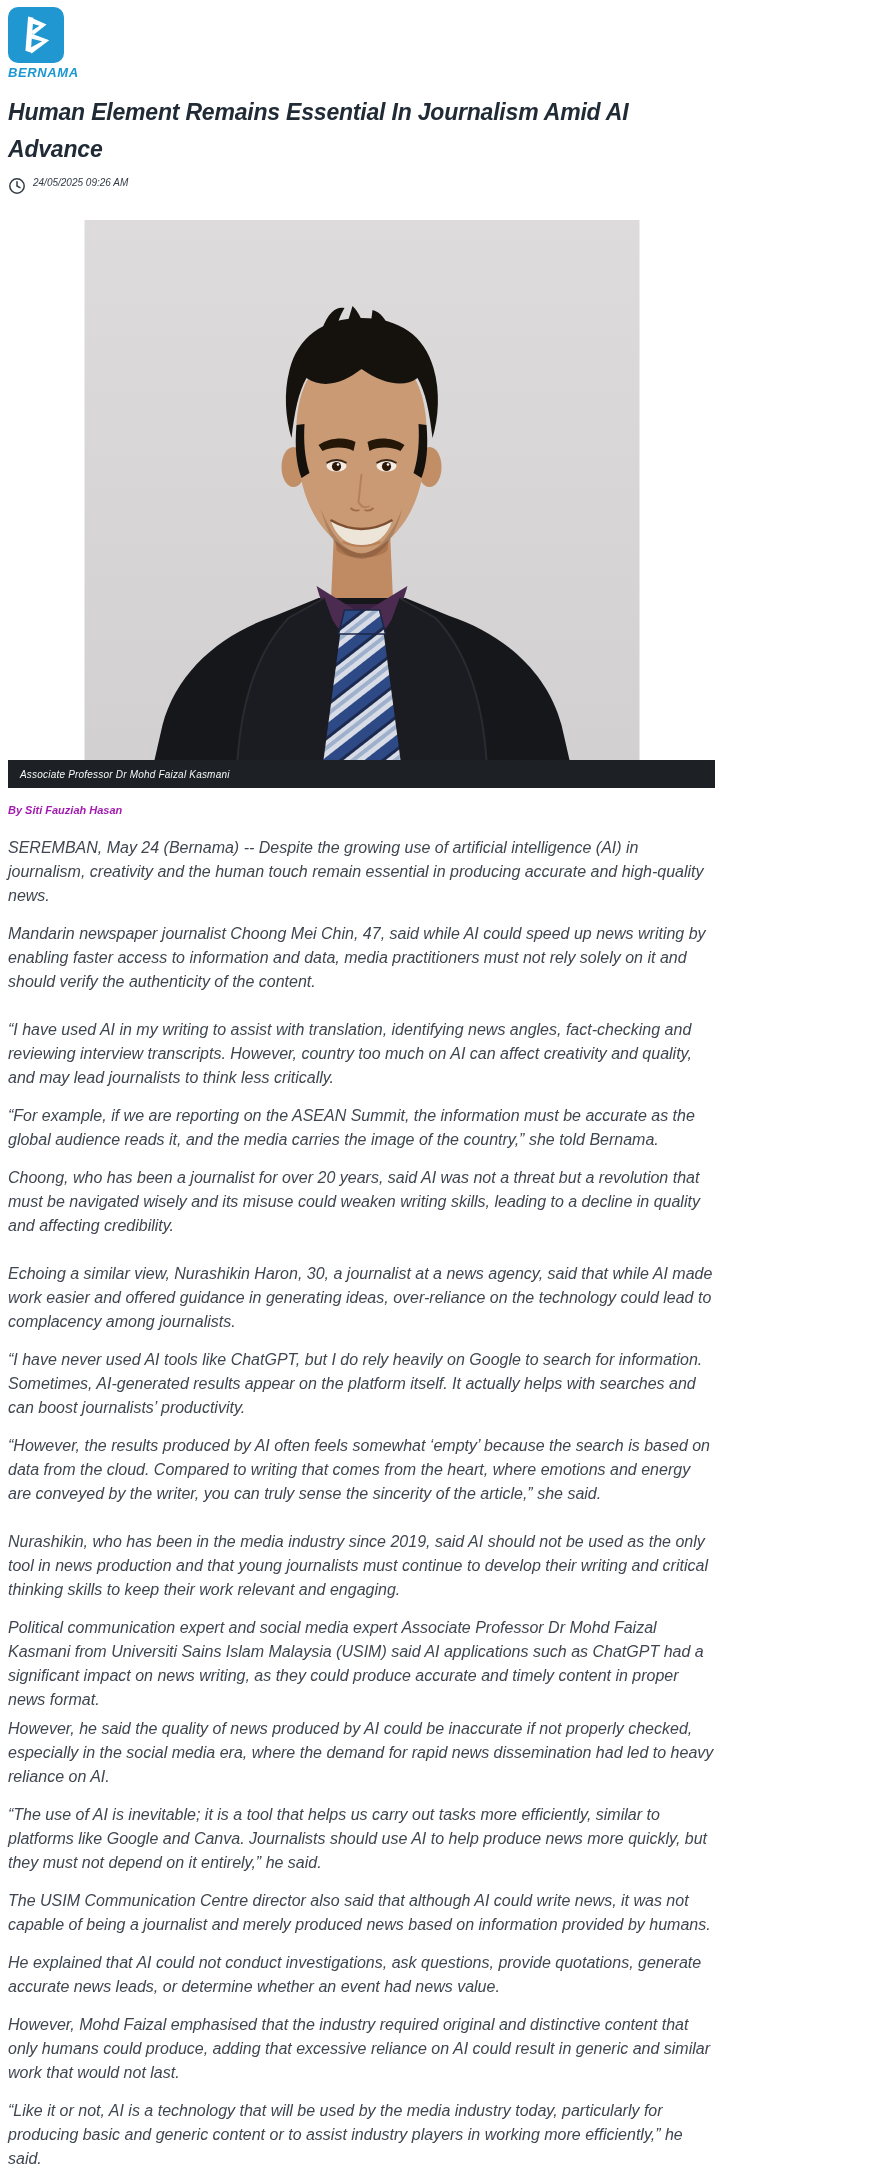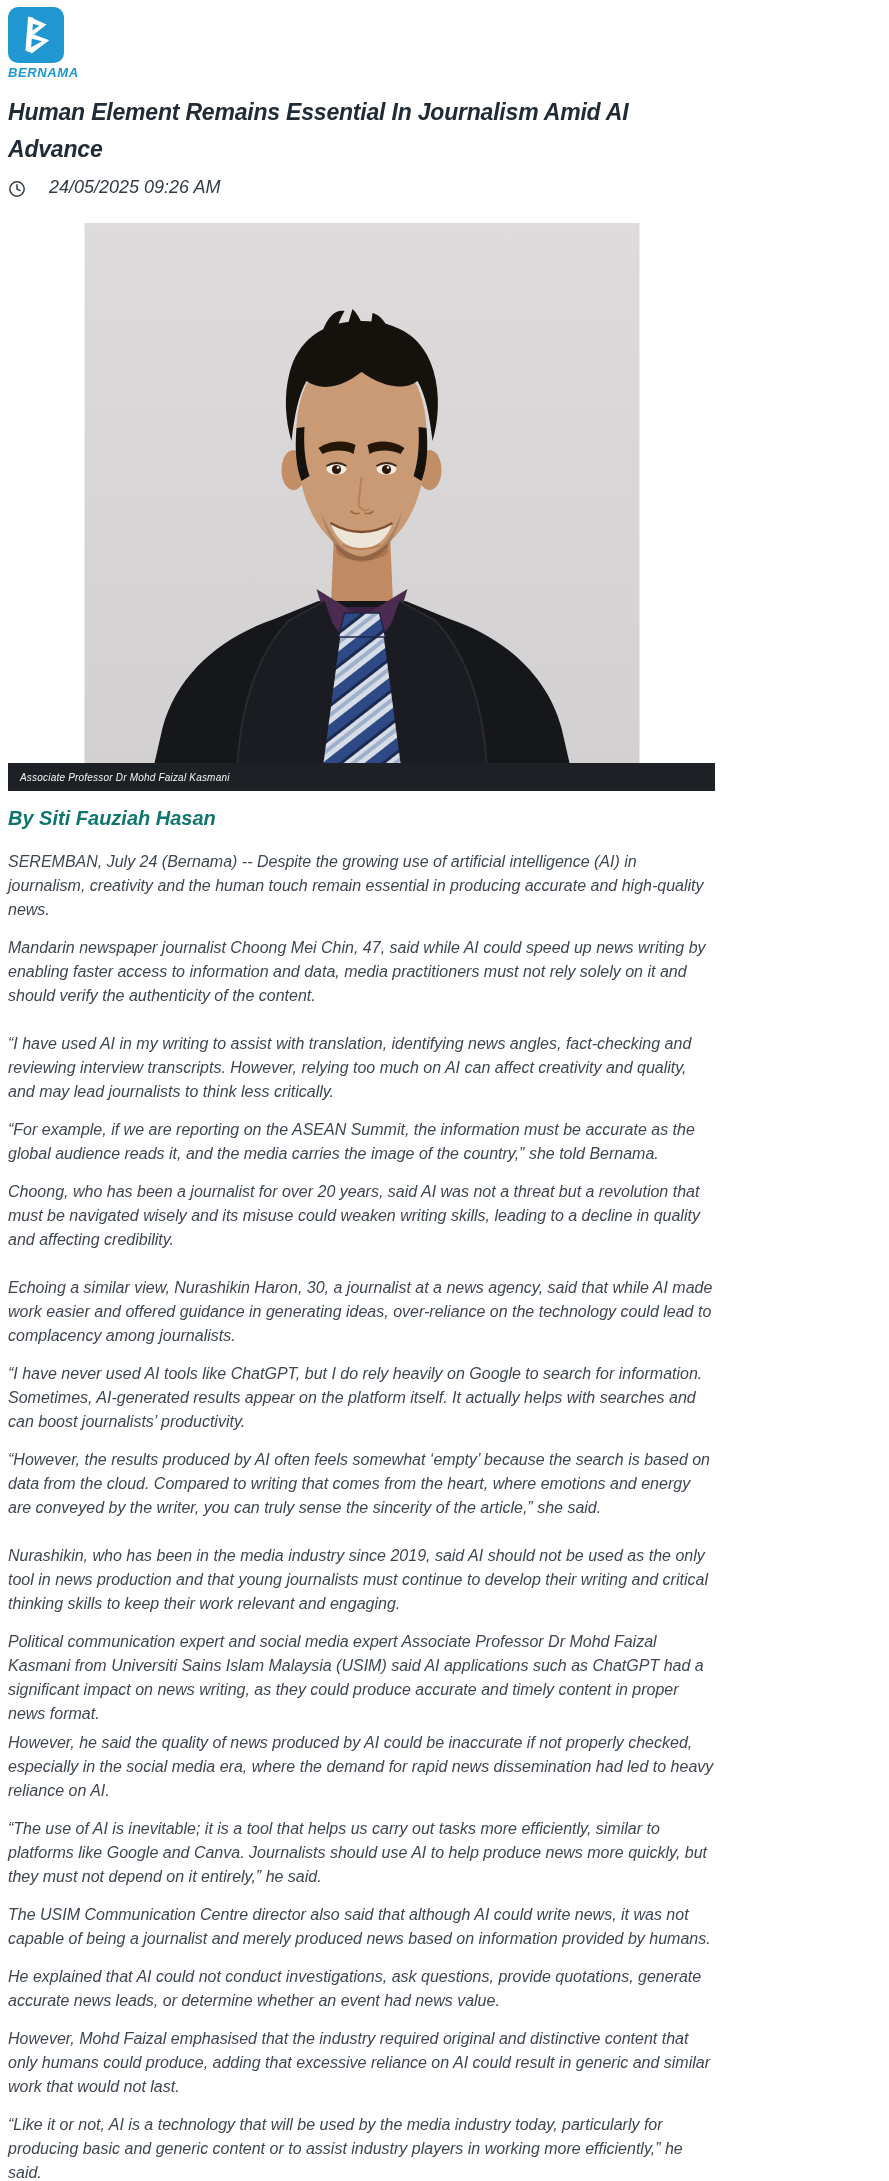"24/05/2025 09:26 AM" .timestamp { align-items: flex-end -> flex-start; font-size: 18px -> 10px; gap: 23px -> 7px }
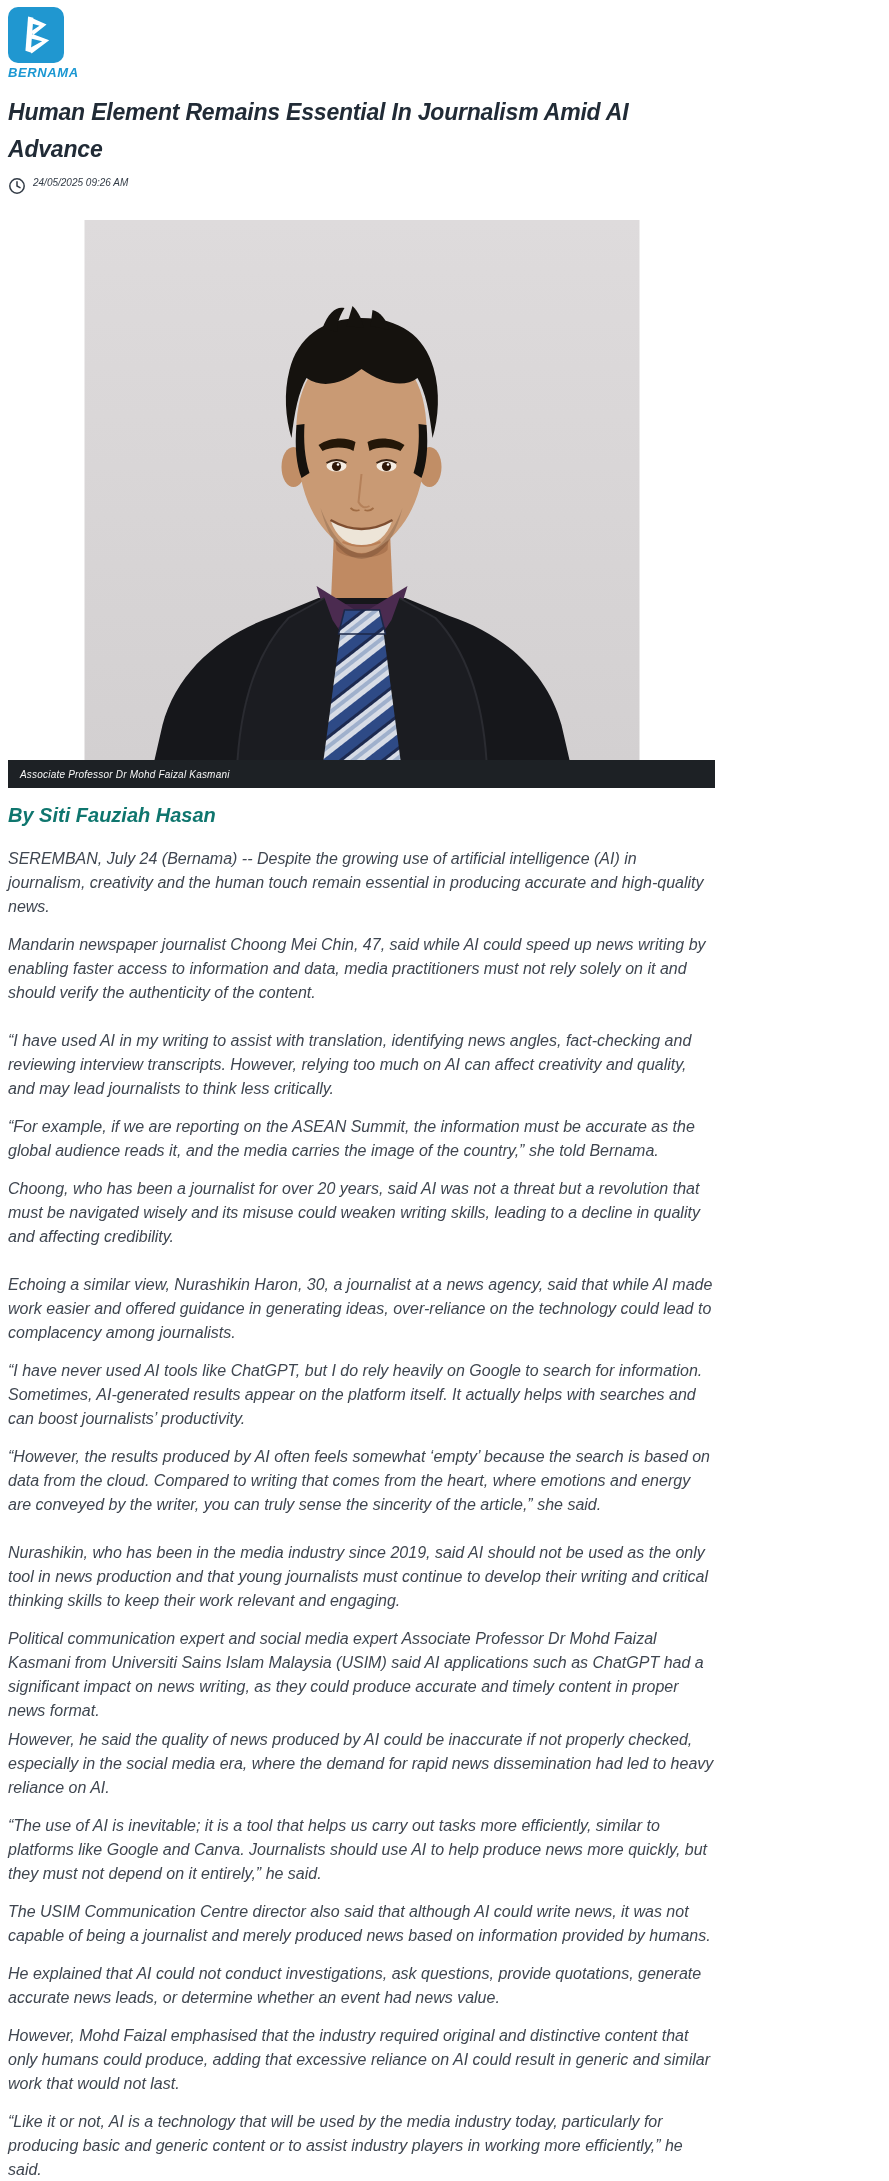"By Siti Fauziah Hasan" .byline { color: #0f766e -> #a21caf; font-size: 20px -> 11px }
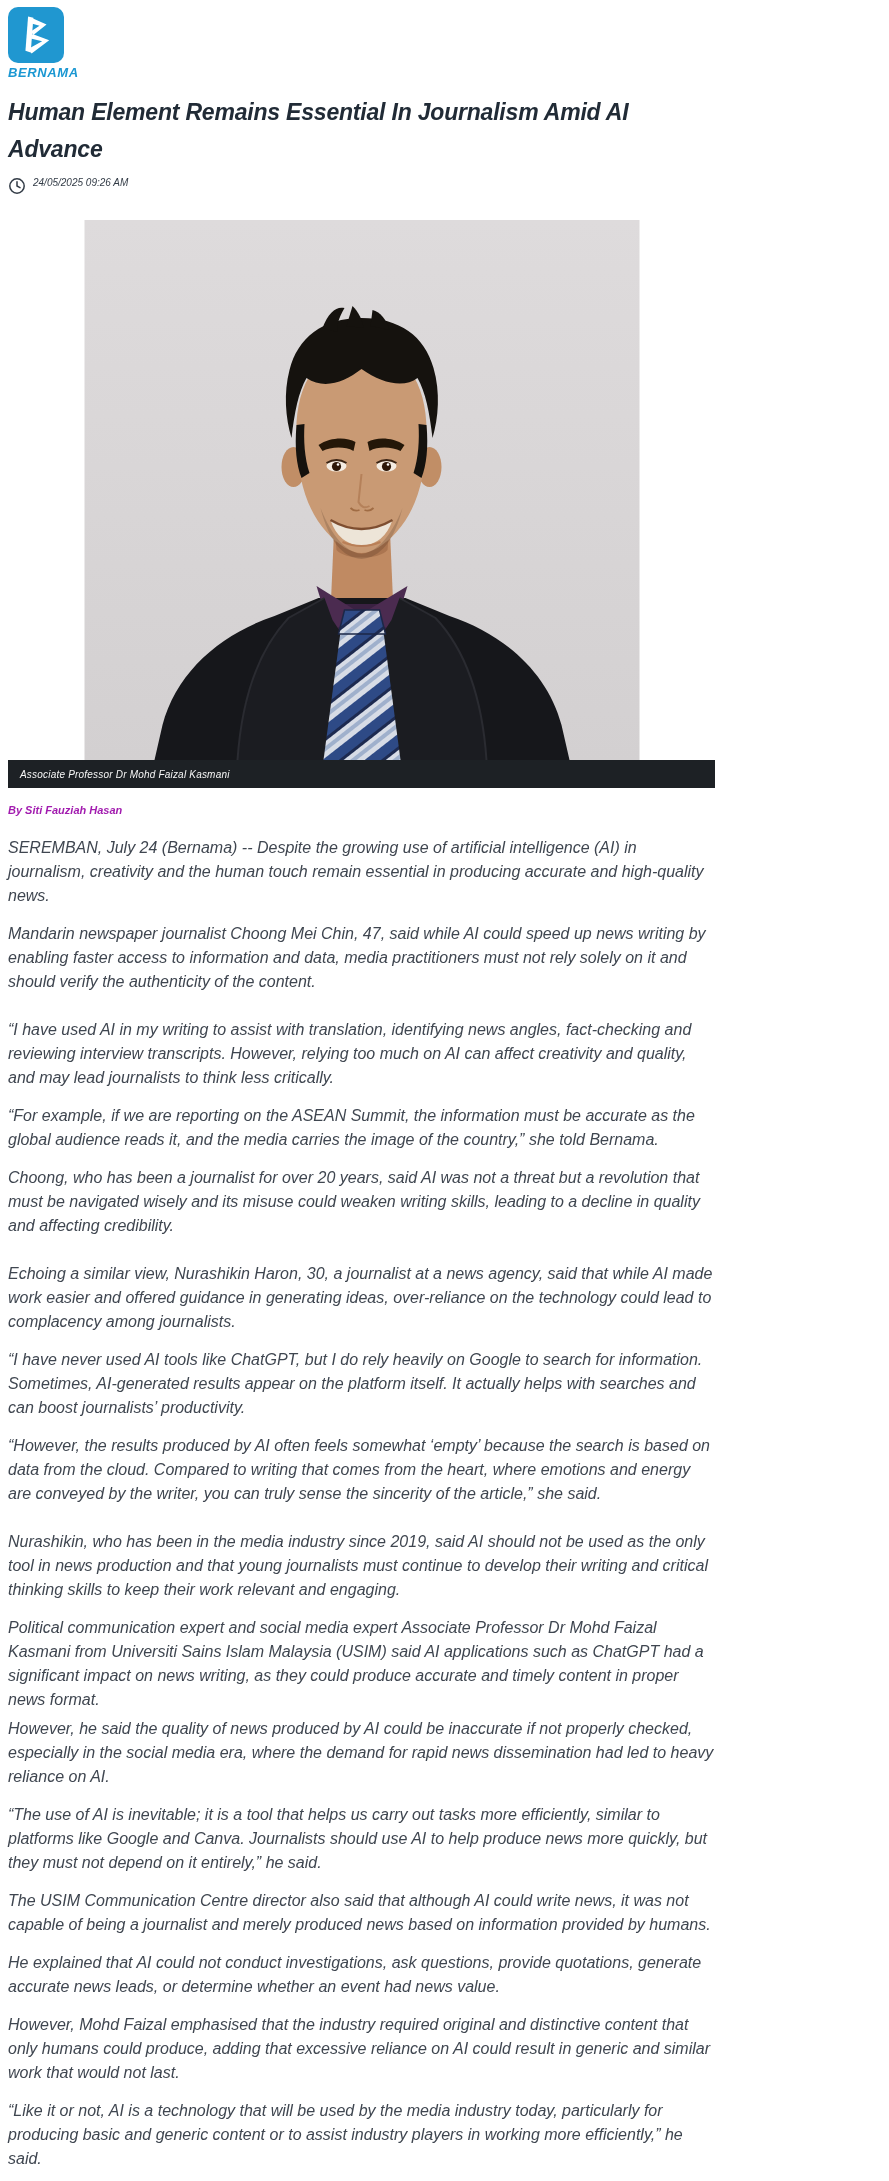"SEREMBAN, July 24 (Bernama) --" p { text: July -> May }
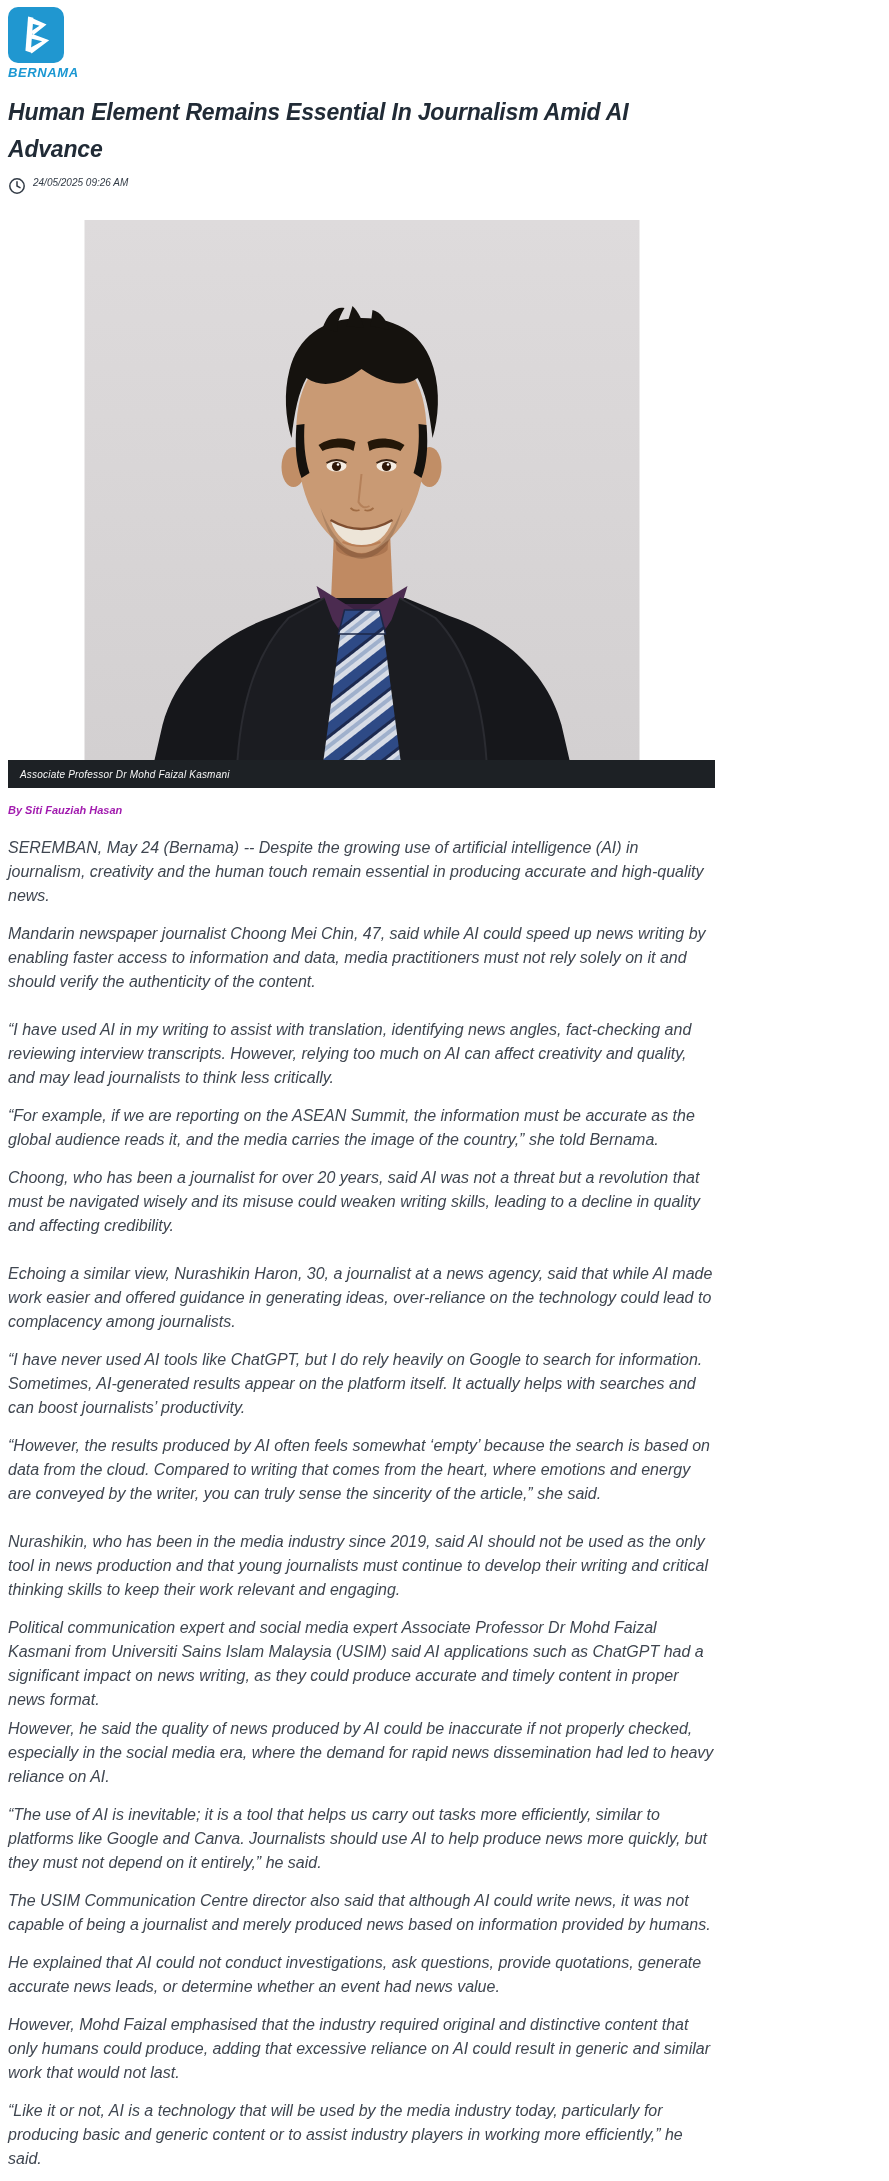"“I have used AI in" p.gap-xl { text: relying -> country }
